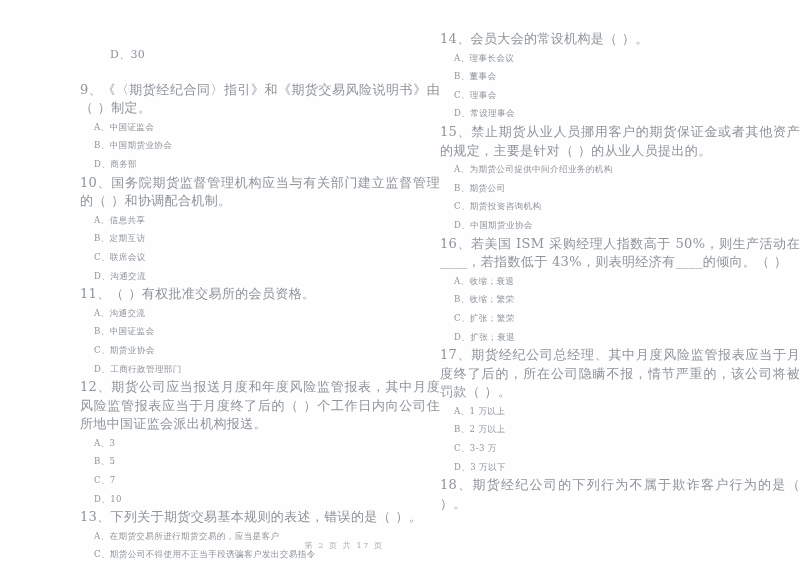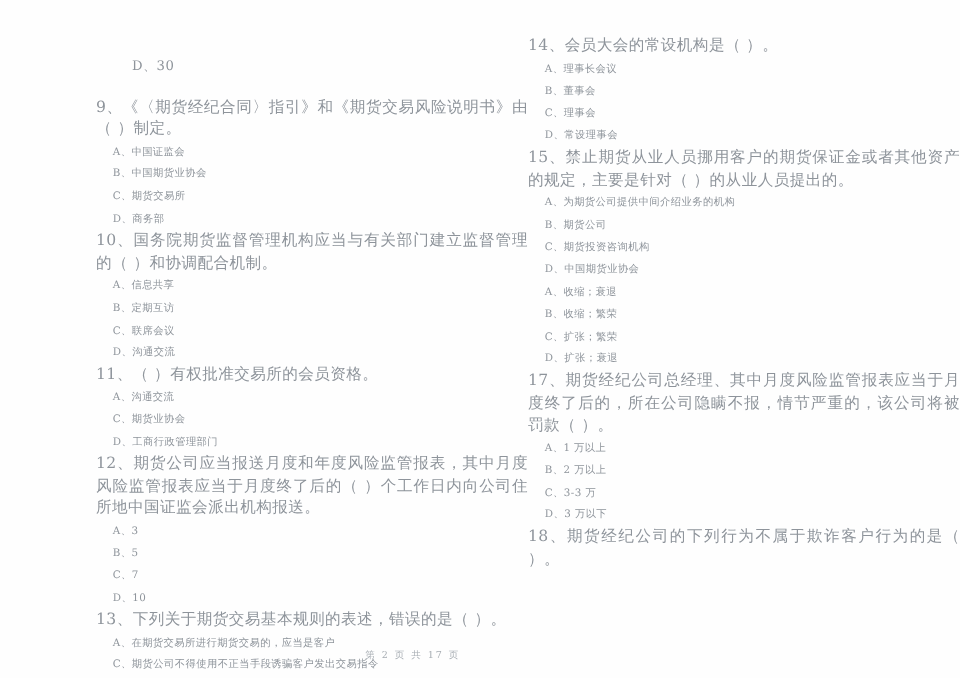"C、期货交易所" div.opt { html: <div>C、期货交易所</div> -> none }
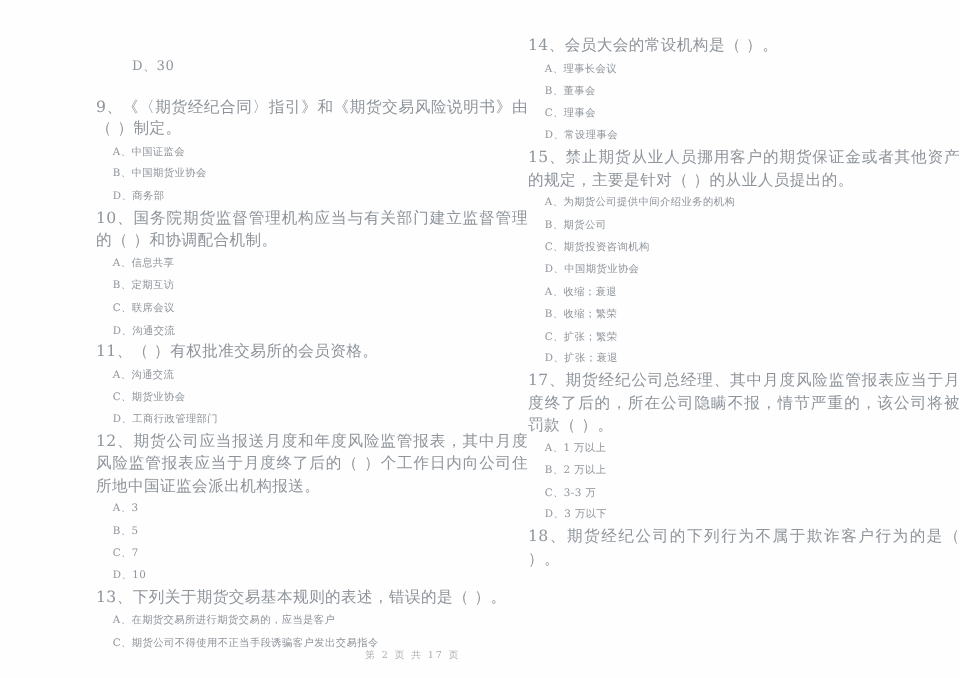"16、若美国 ISM 采购经理人指数高于" div.qstem { html: none -> <div><span>16、</span><span>若美国 ISM 采购经理人指数高于 50%，则生产活动在____，若指数低于 43%，则表明经济有____的倾向。（ ）</span></div> }
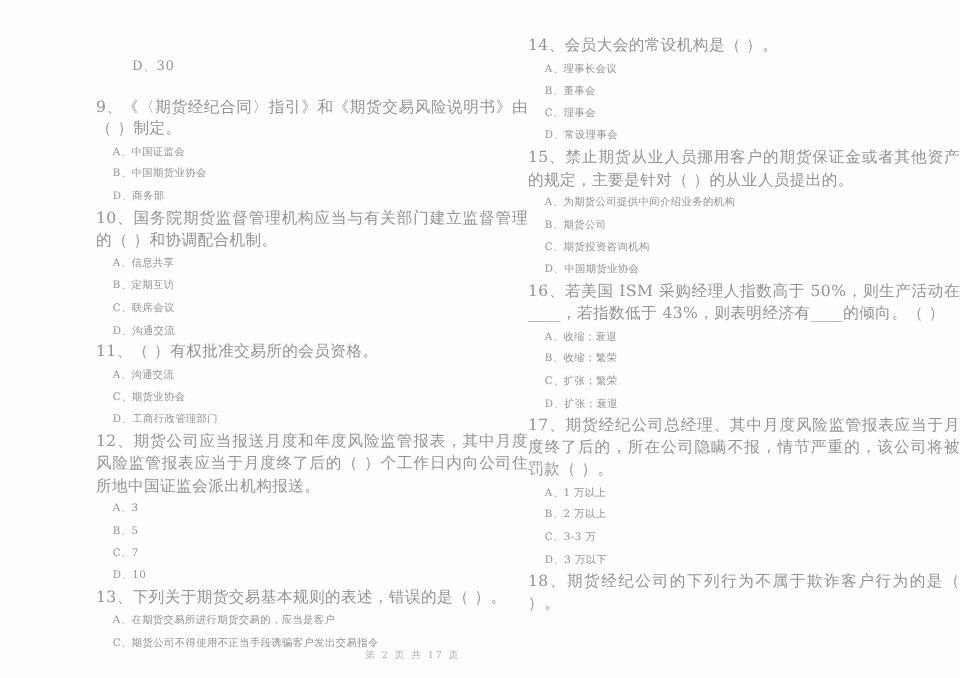"B、中国证监会" div.opt { html: none -> <div>B、中国证监会</div> }
